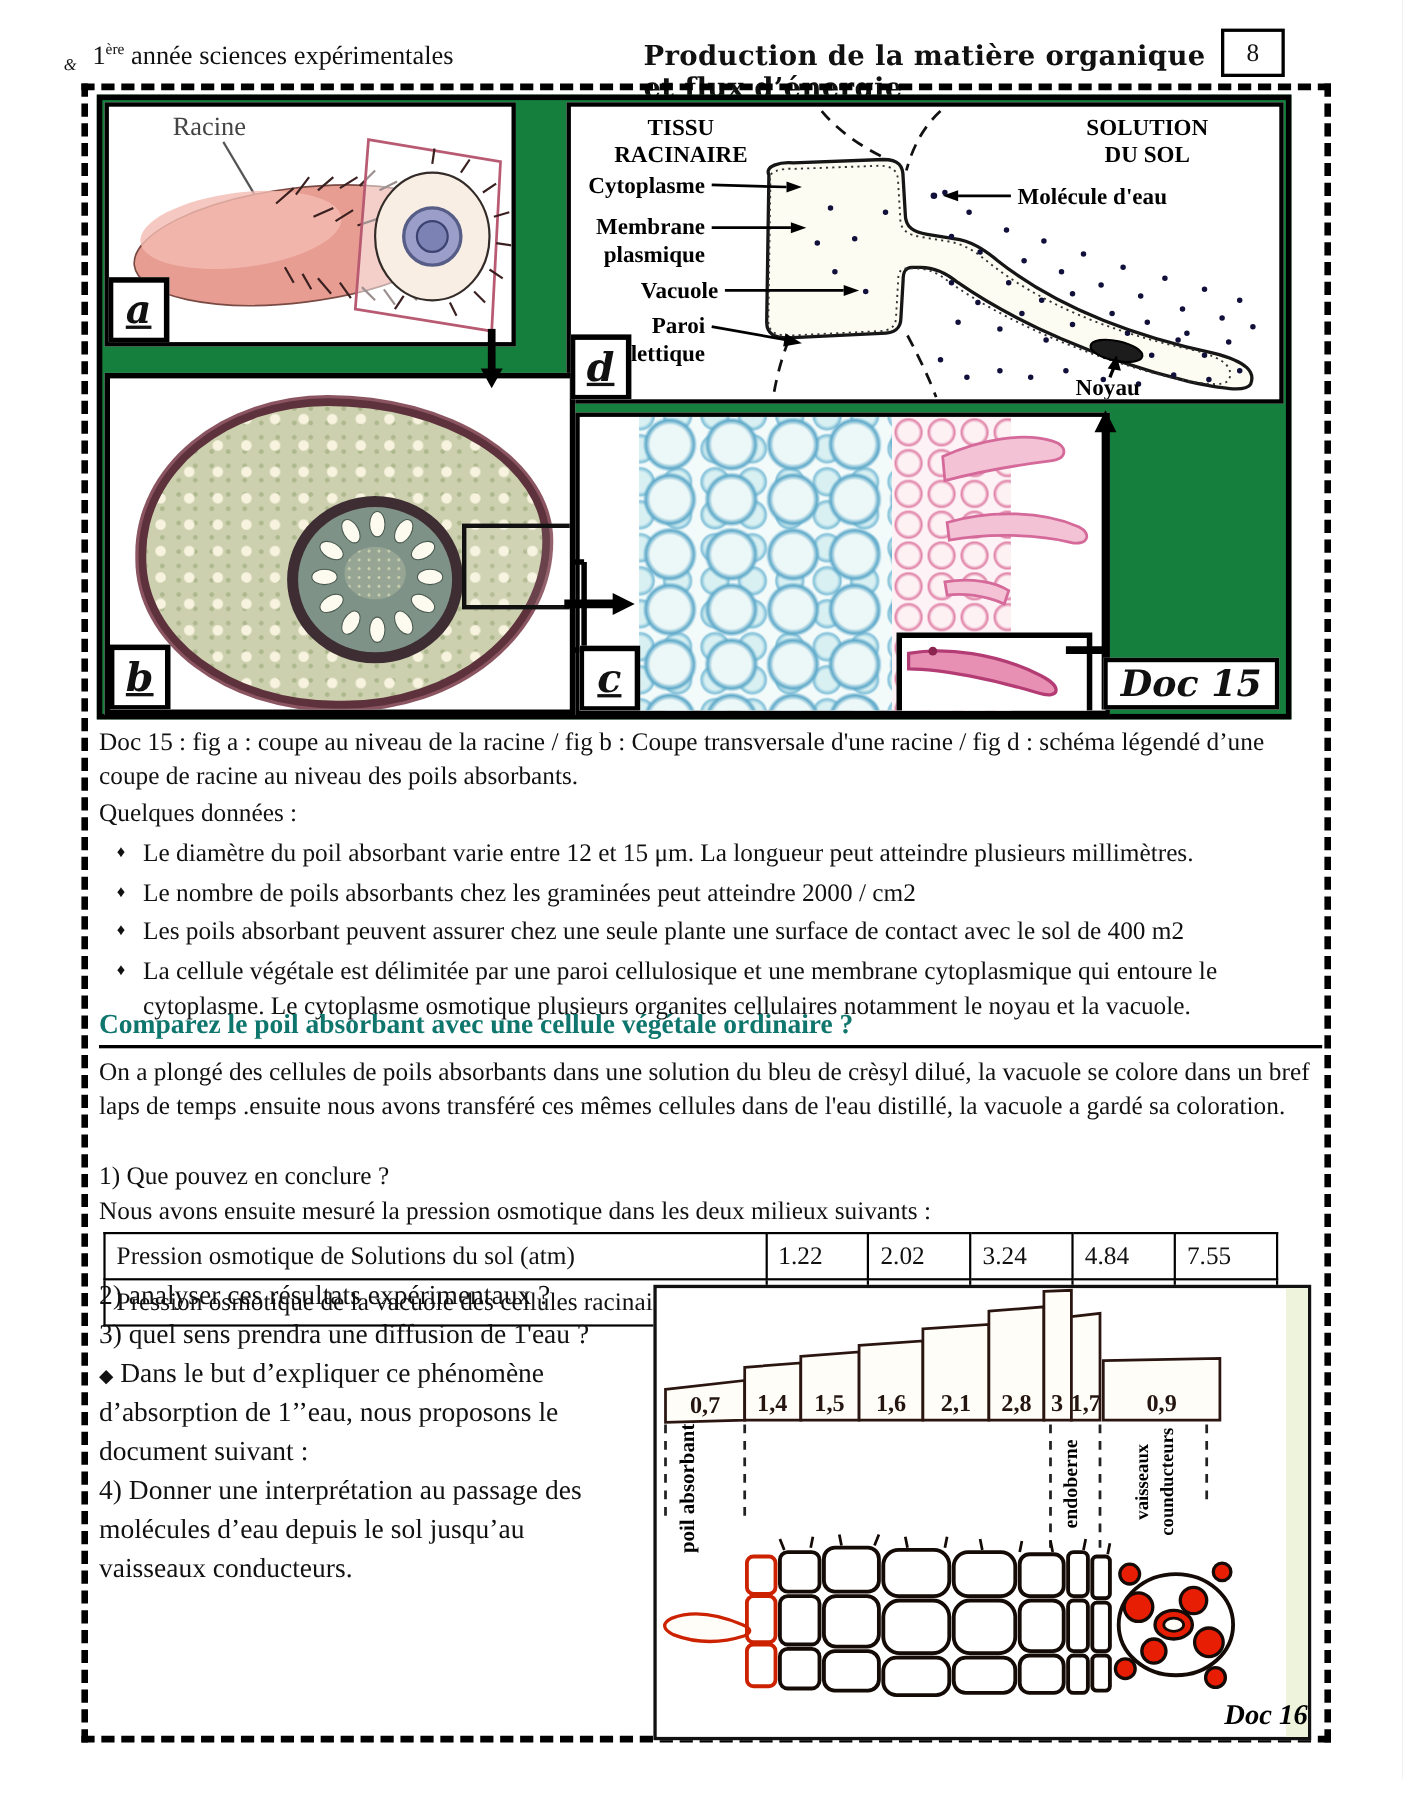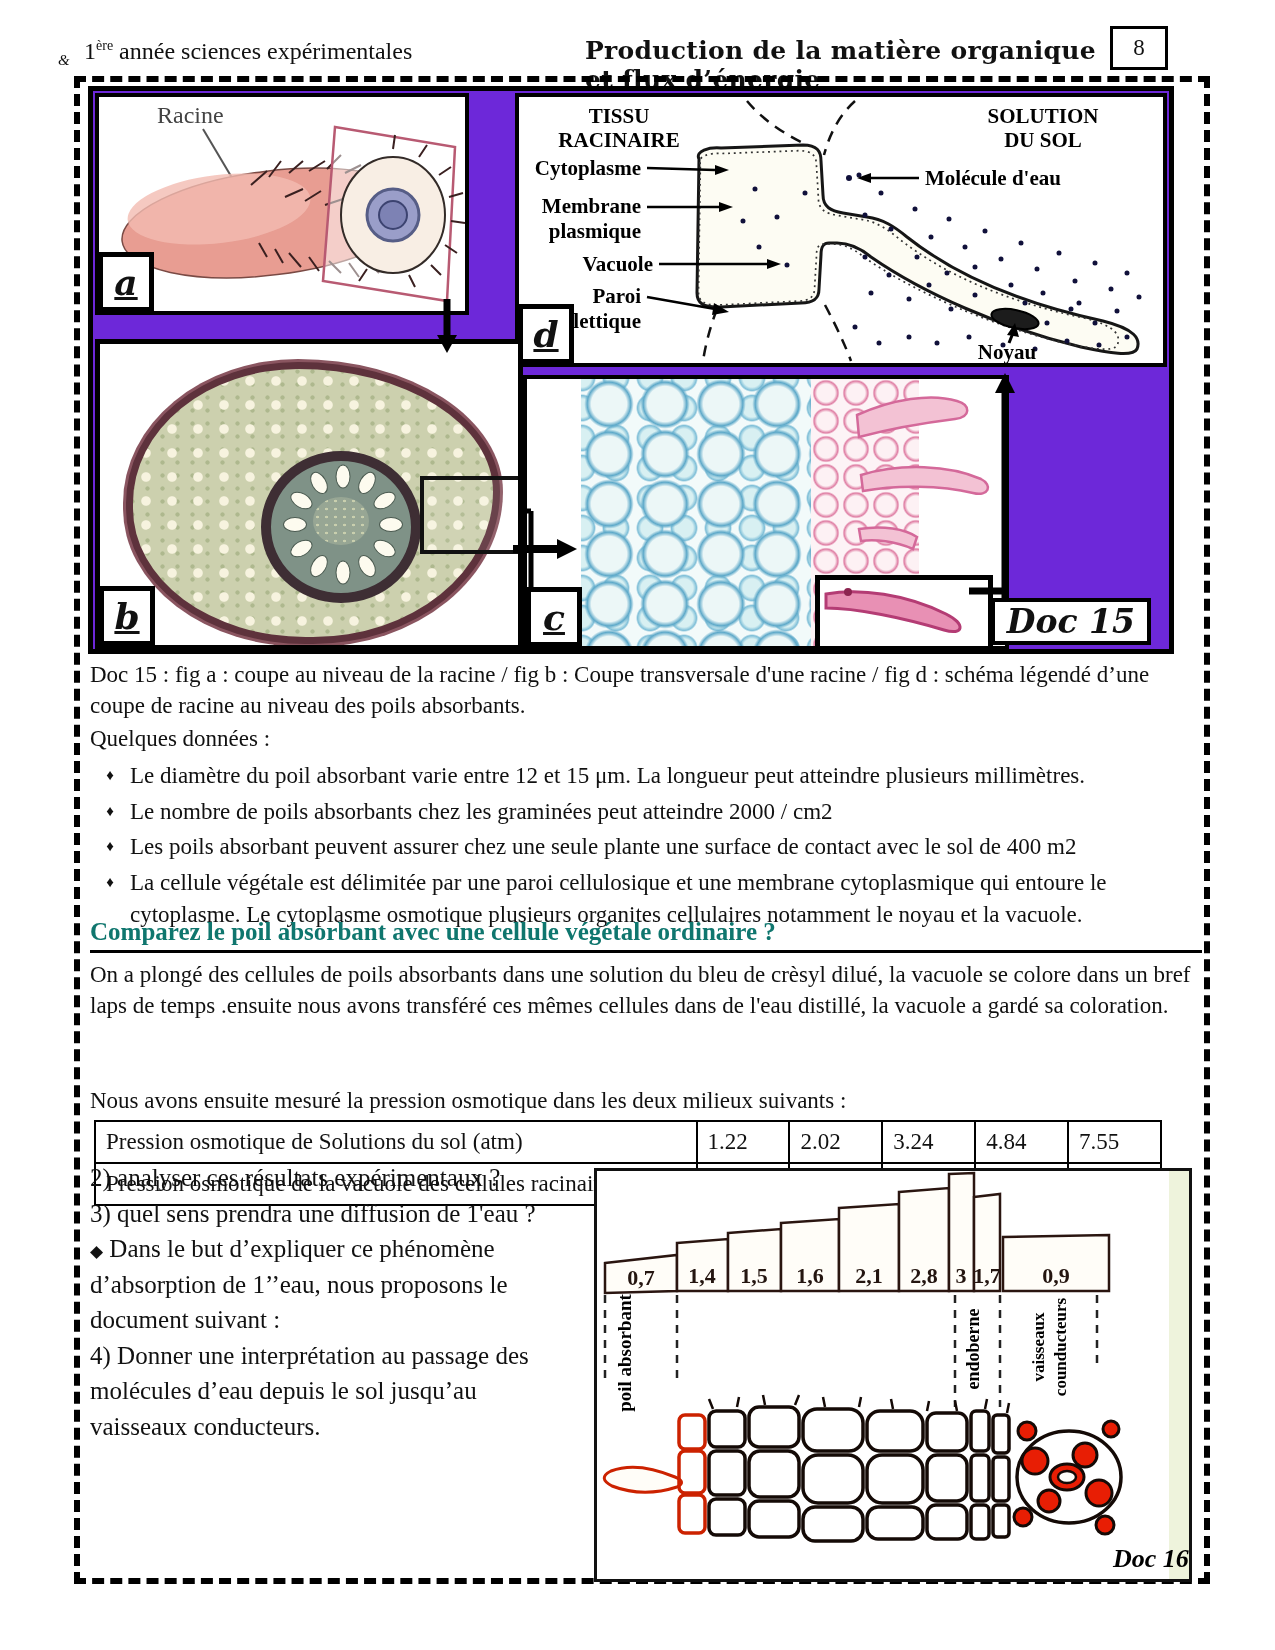"Racine" .figpanel { background: #6d28d9 -> #15803d }
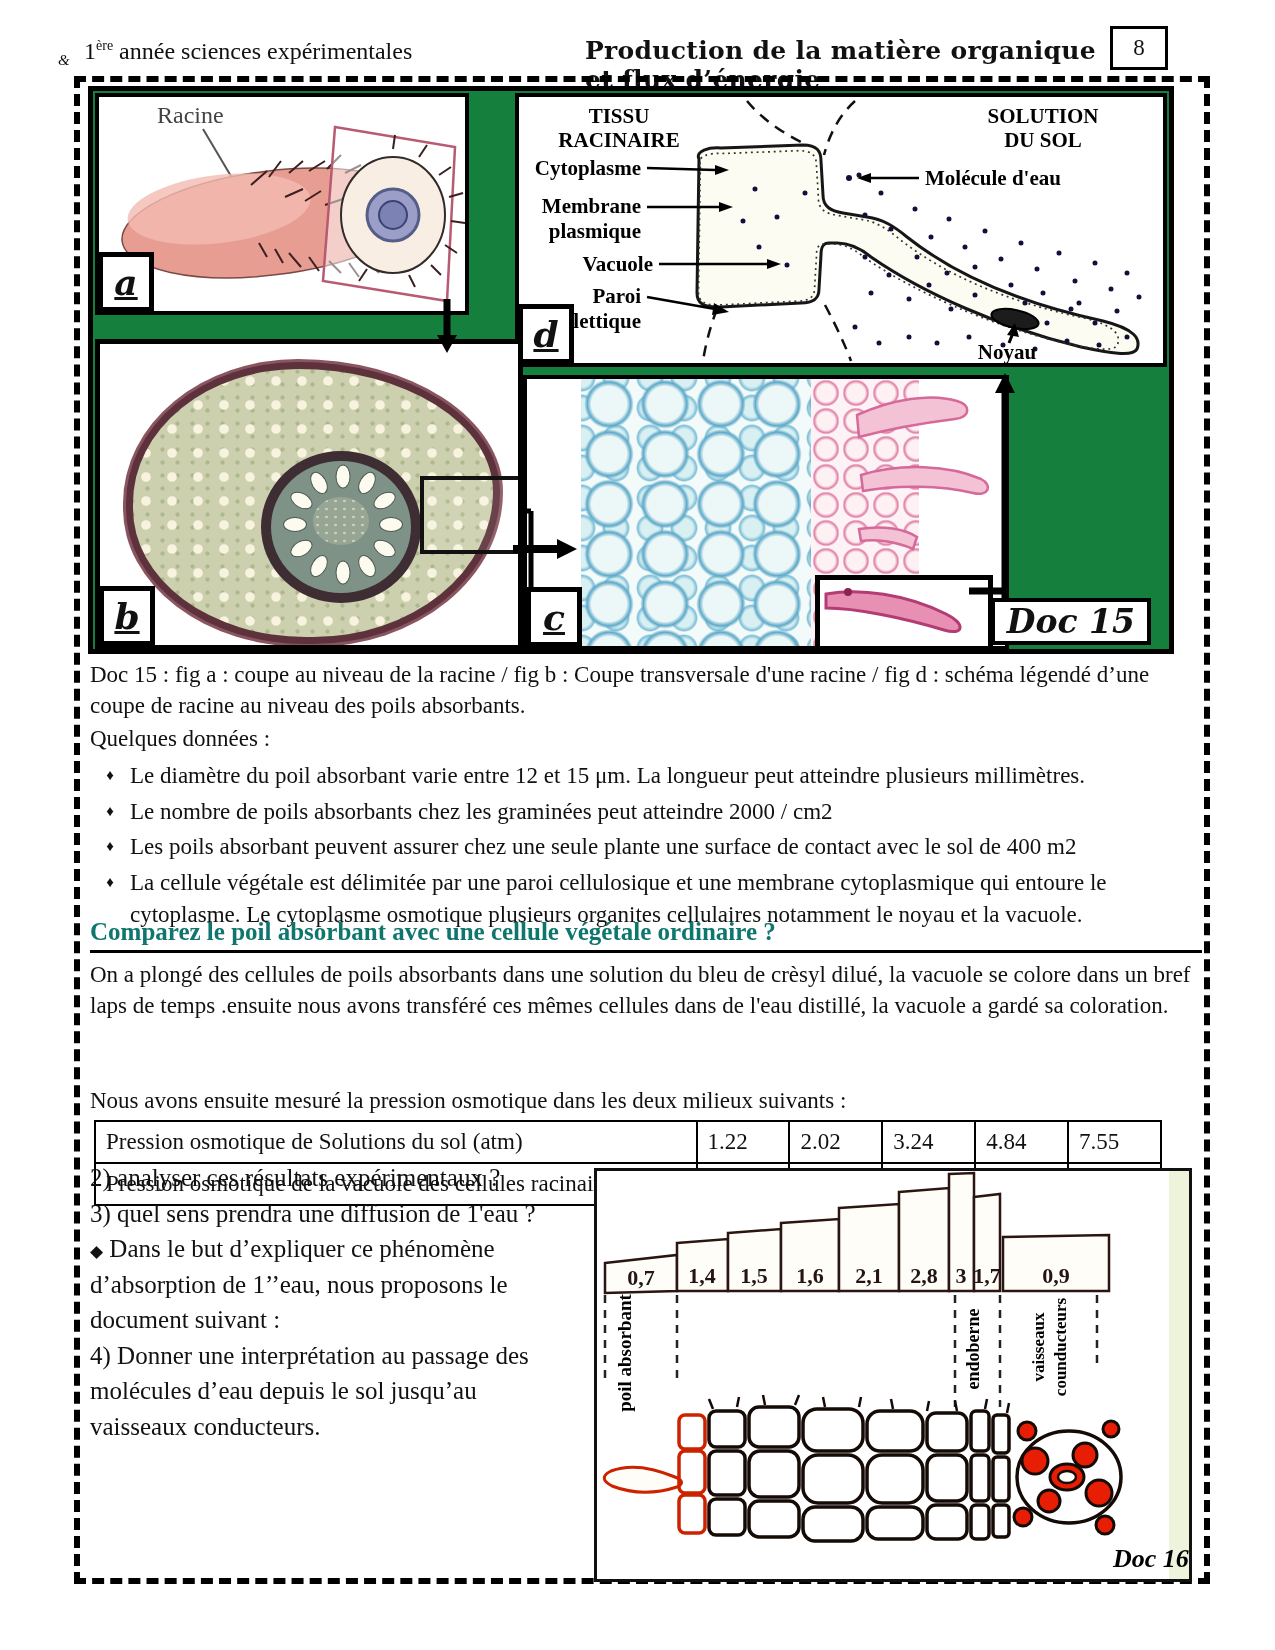"Doc 15" .doc15tag { right: 18px -> 6px }
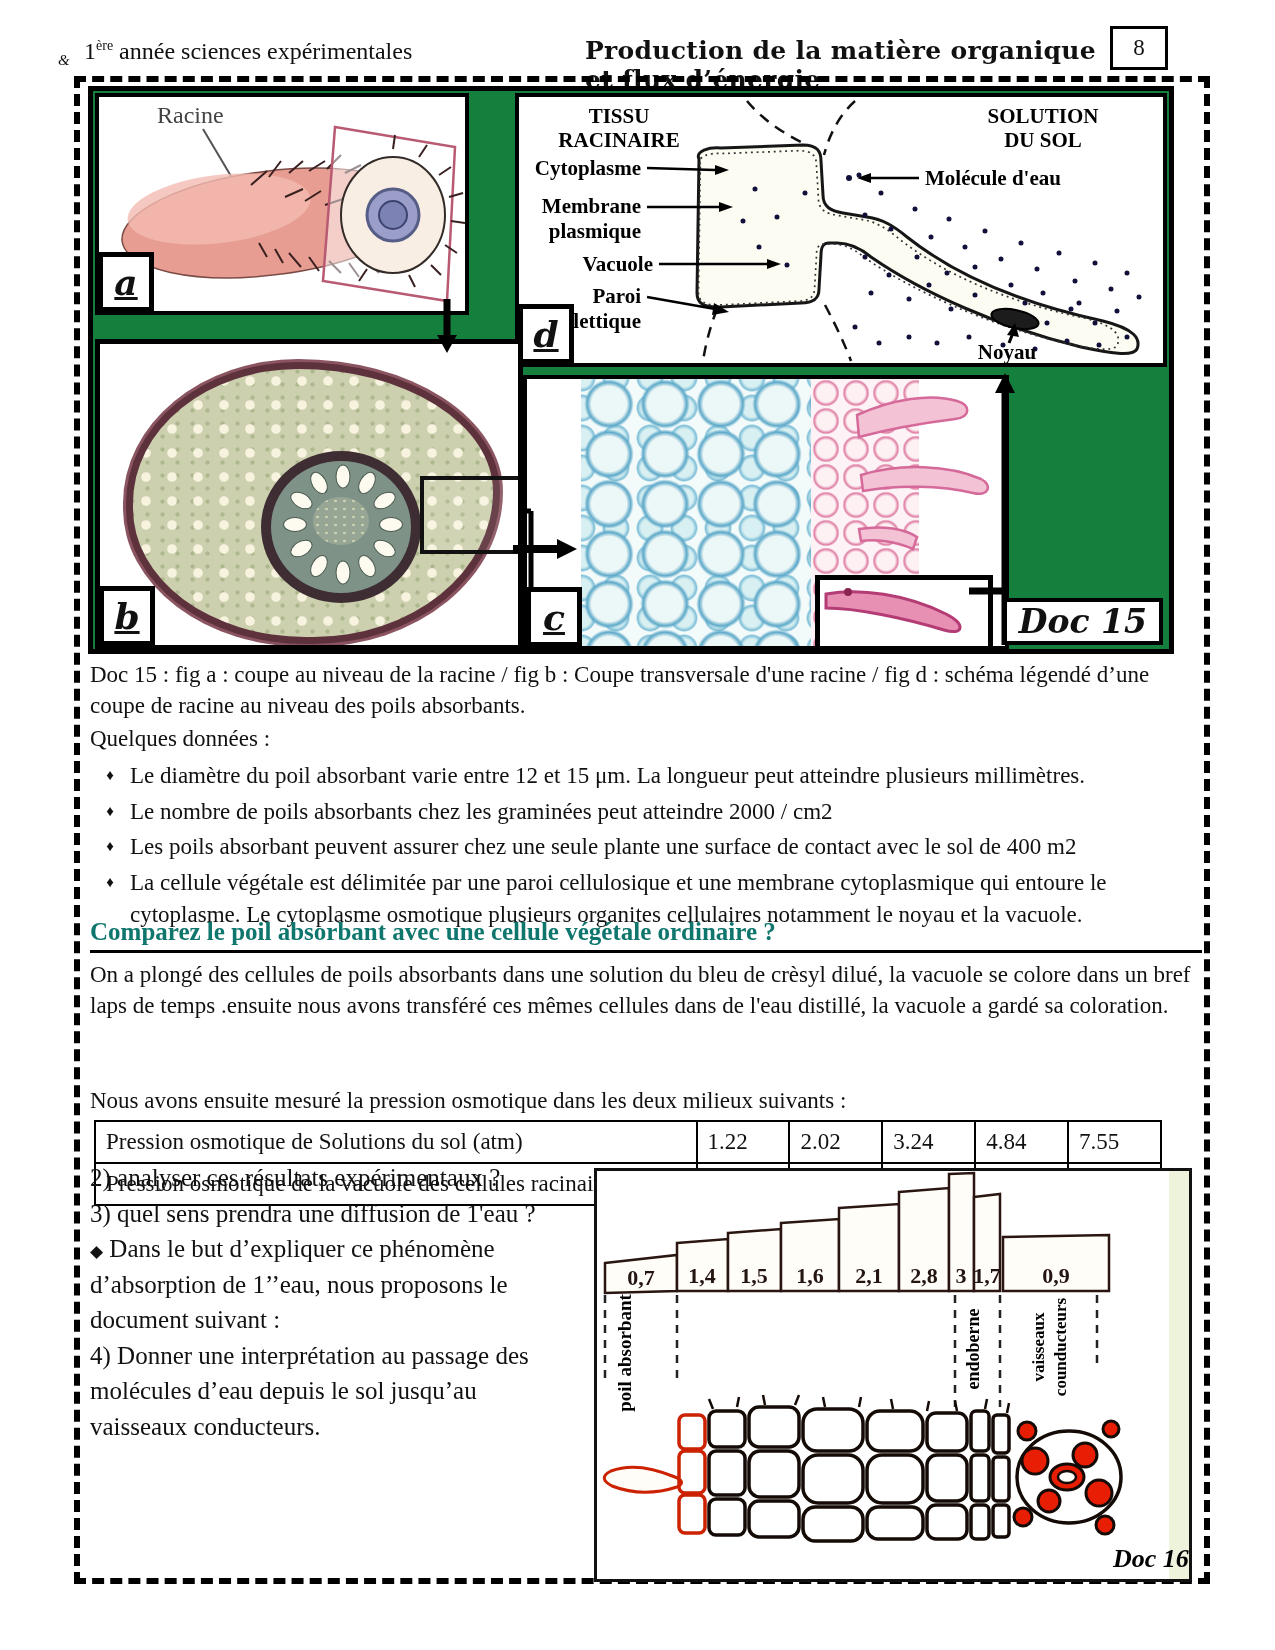"1) Que pouvez en conclure" div.tblock { html: none -> <div>1) Que pouvez en conclure ?</div> }
